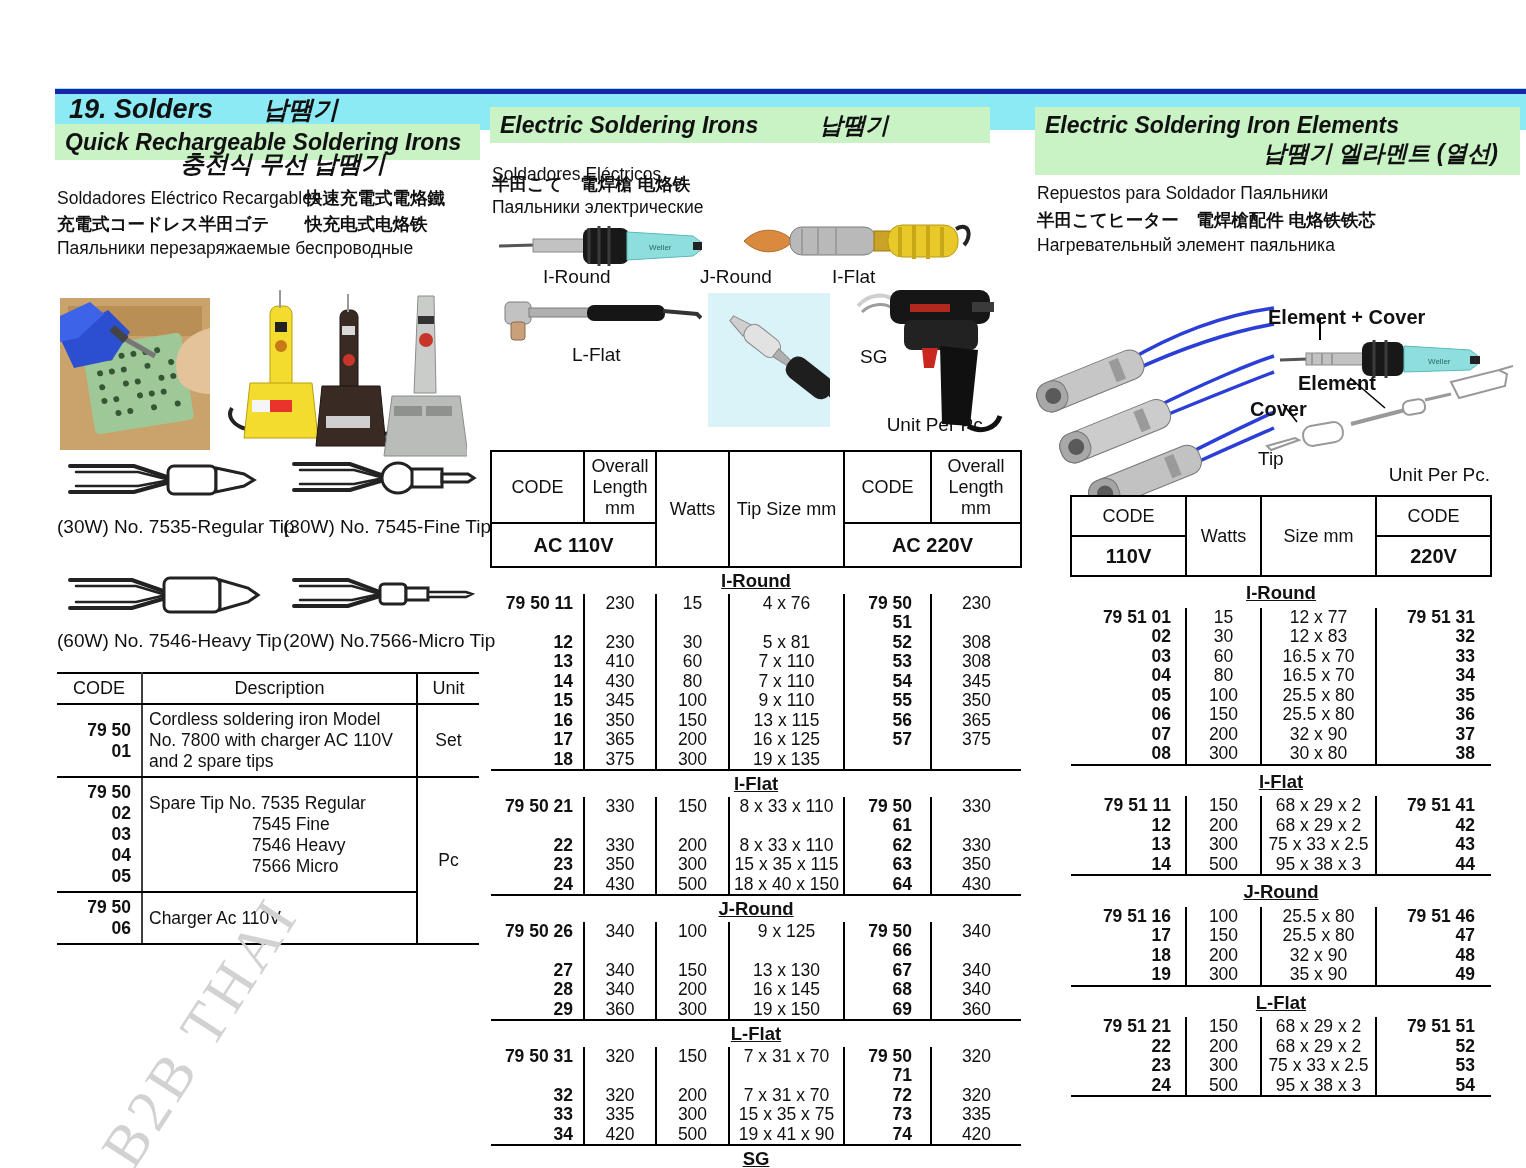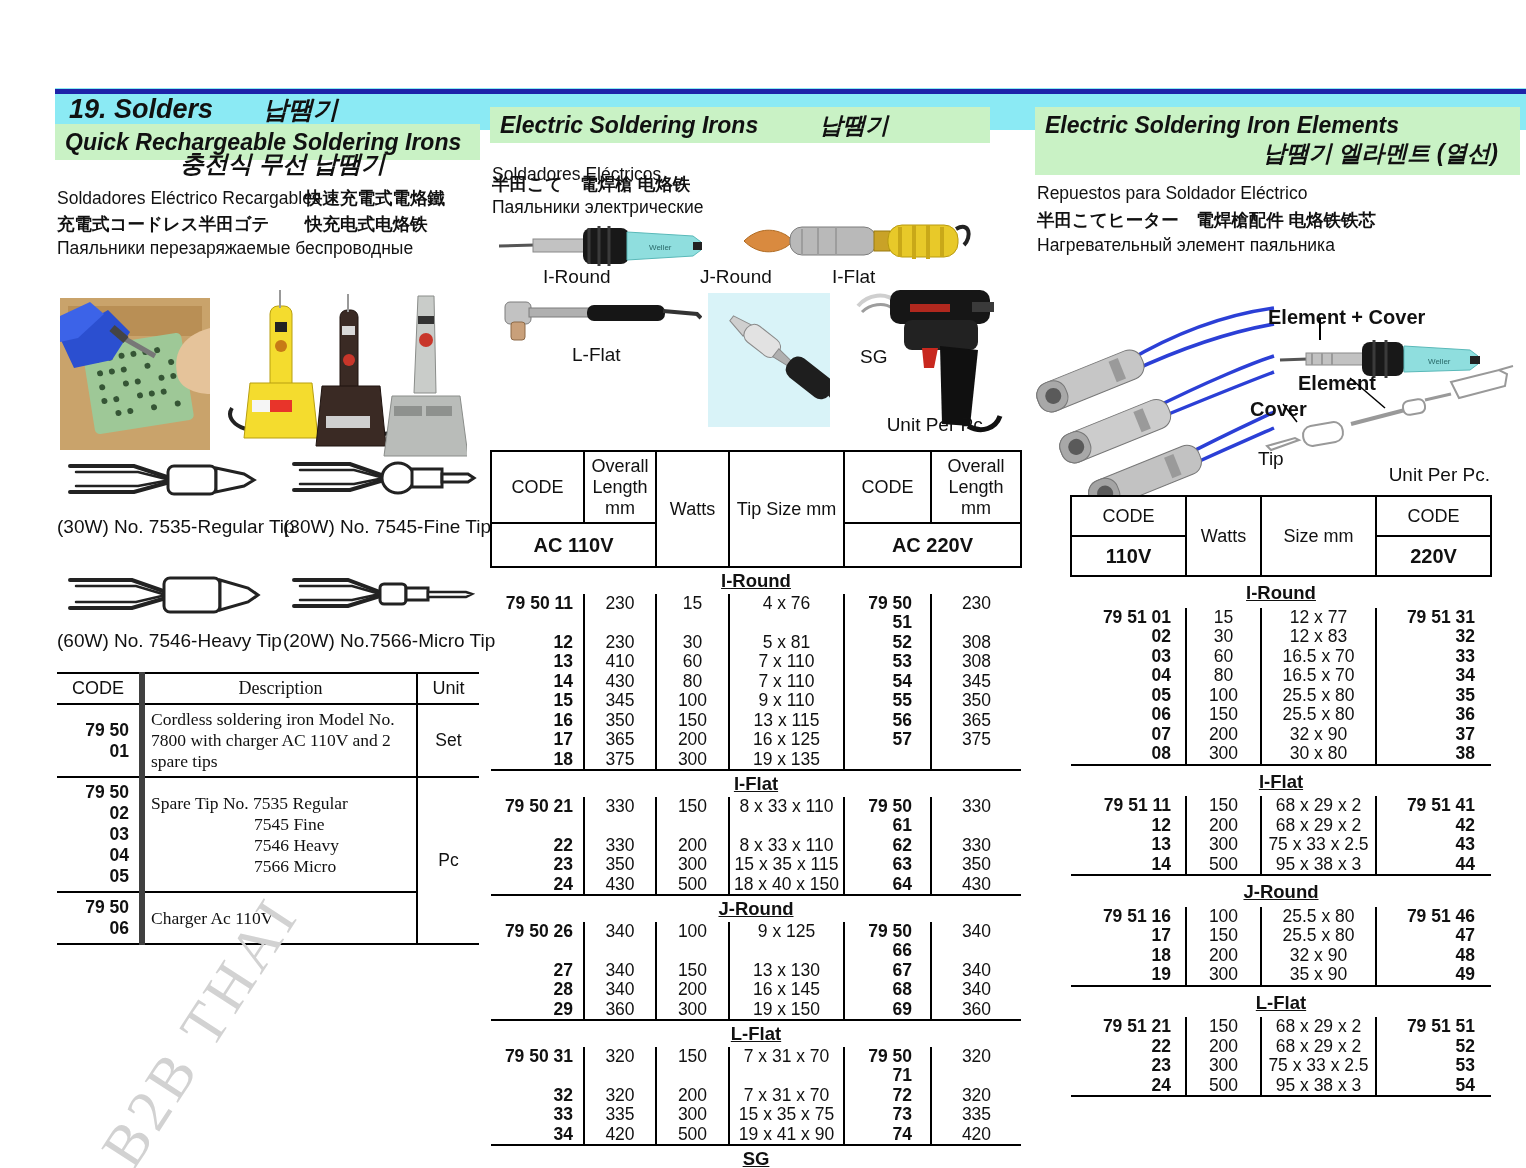"Repuestos para Soldador Eléctrico" div.lang { text: Eléctrico -> Паяльники }
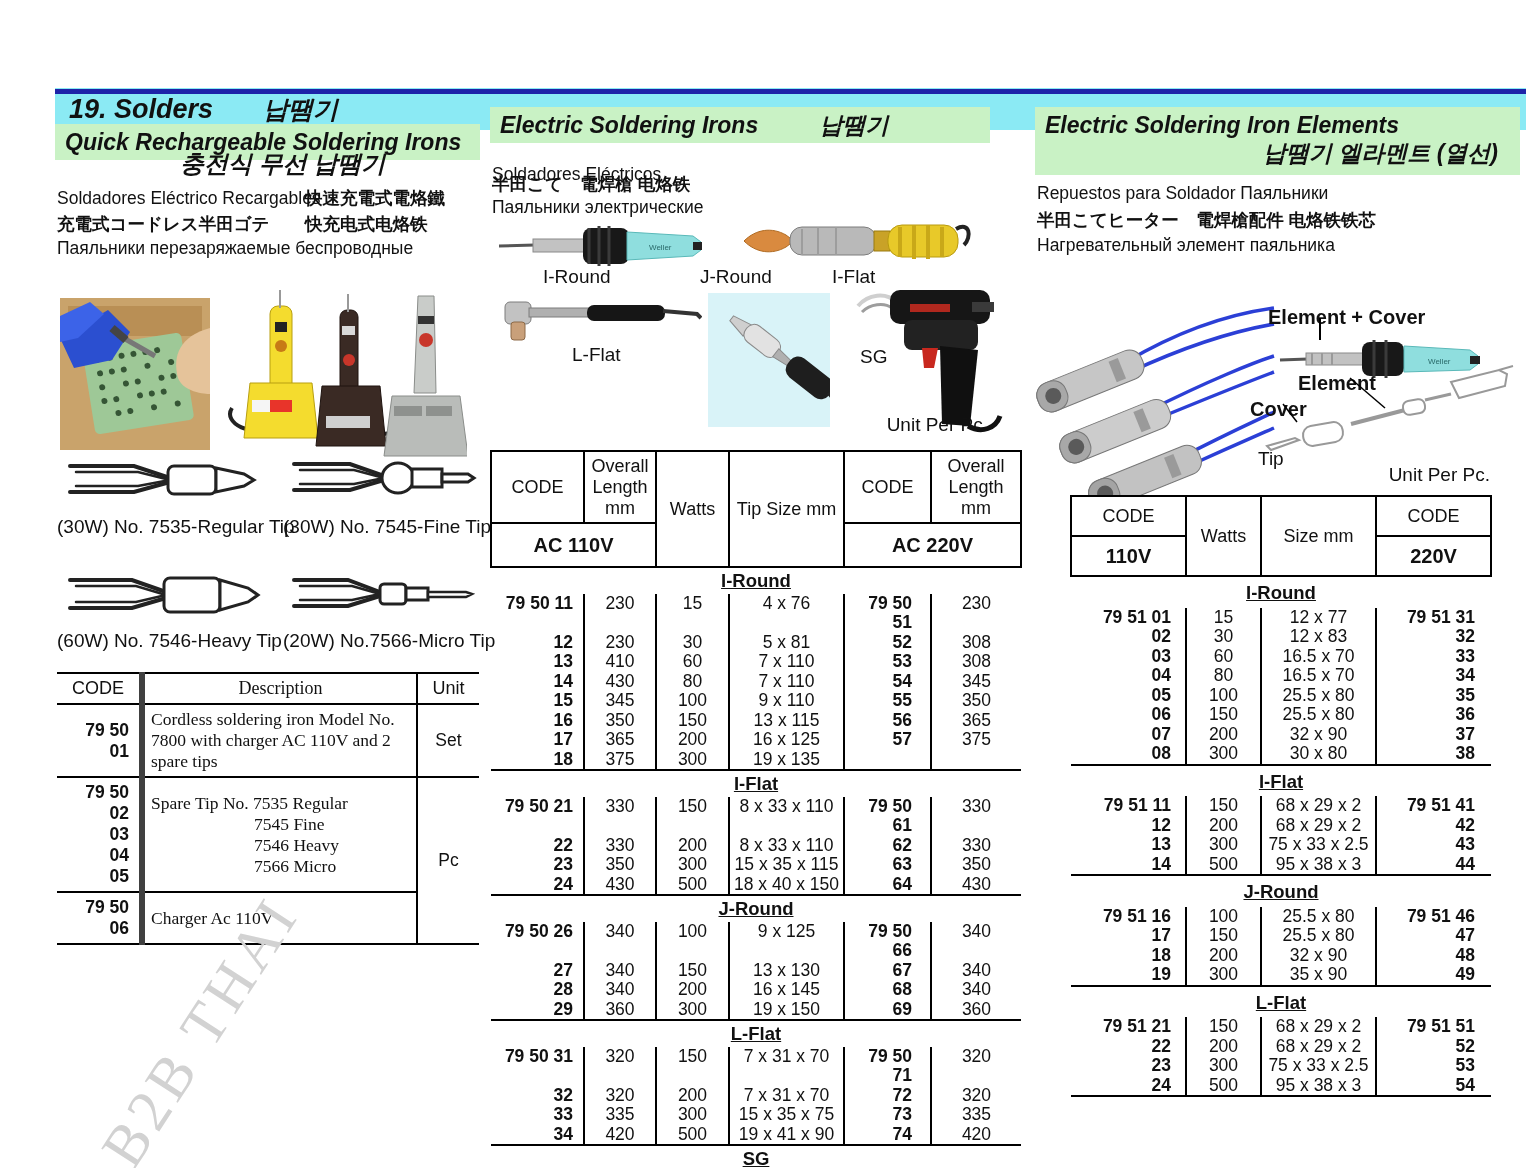"Description" table.lt .vline { border-left: 6px solid #404040 -> 2px solid #404040; font-family: Liberation Serif, serif -> none }
